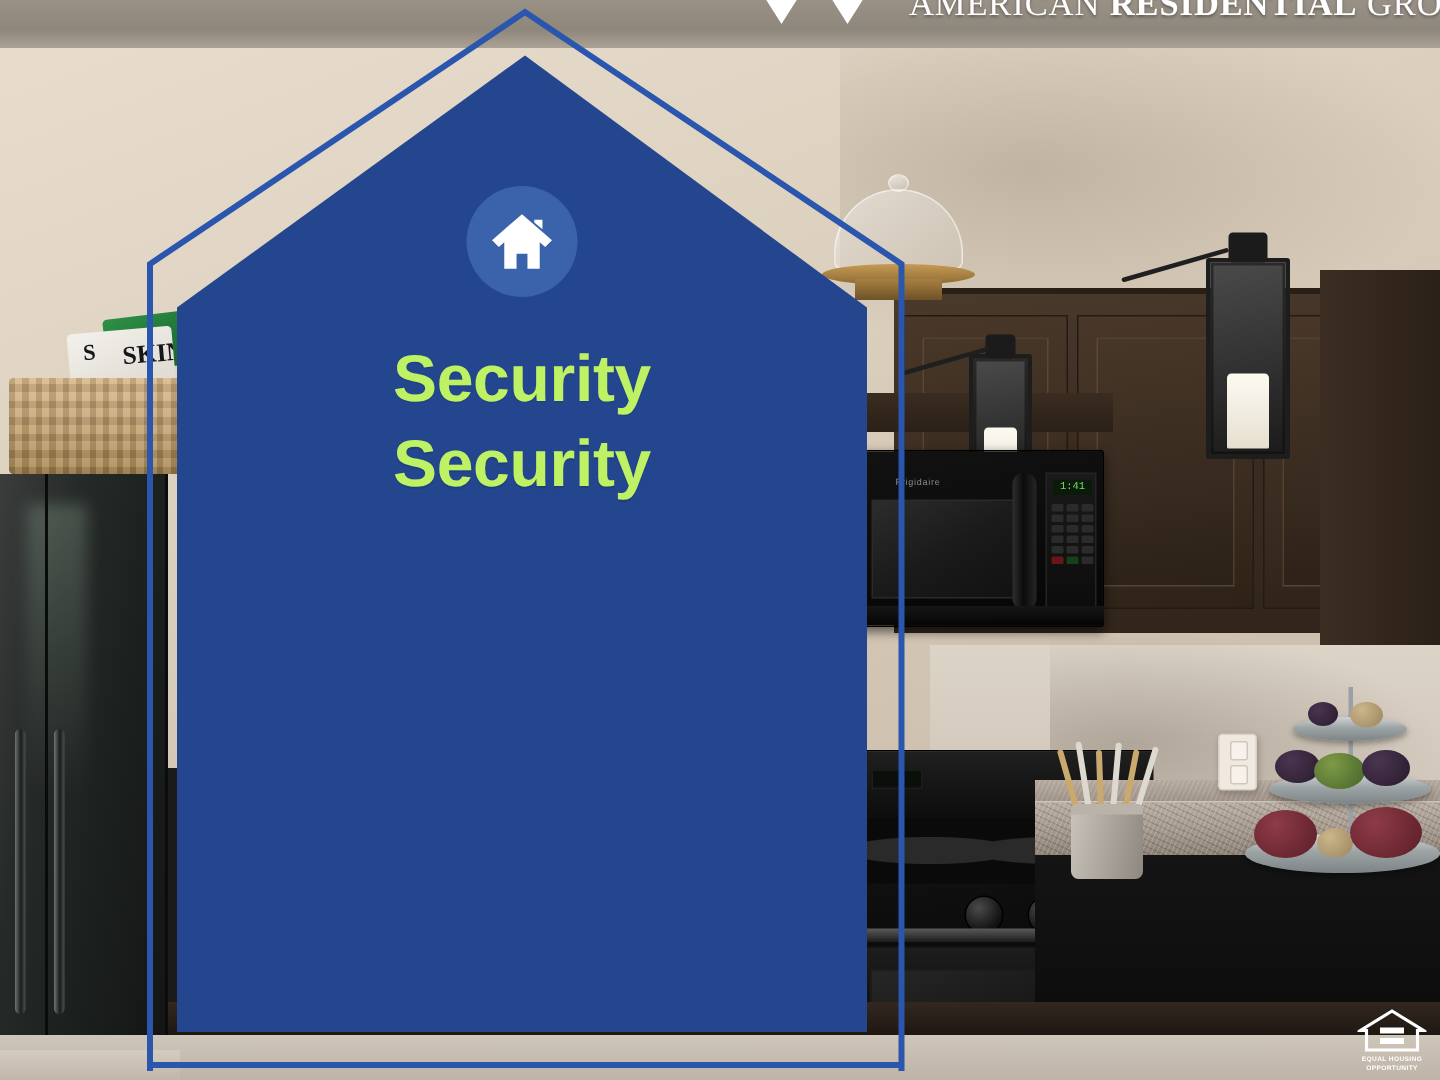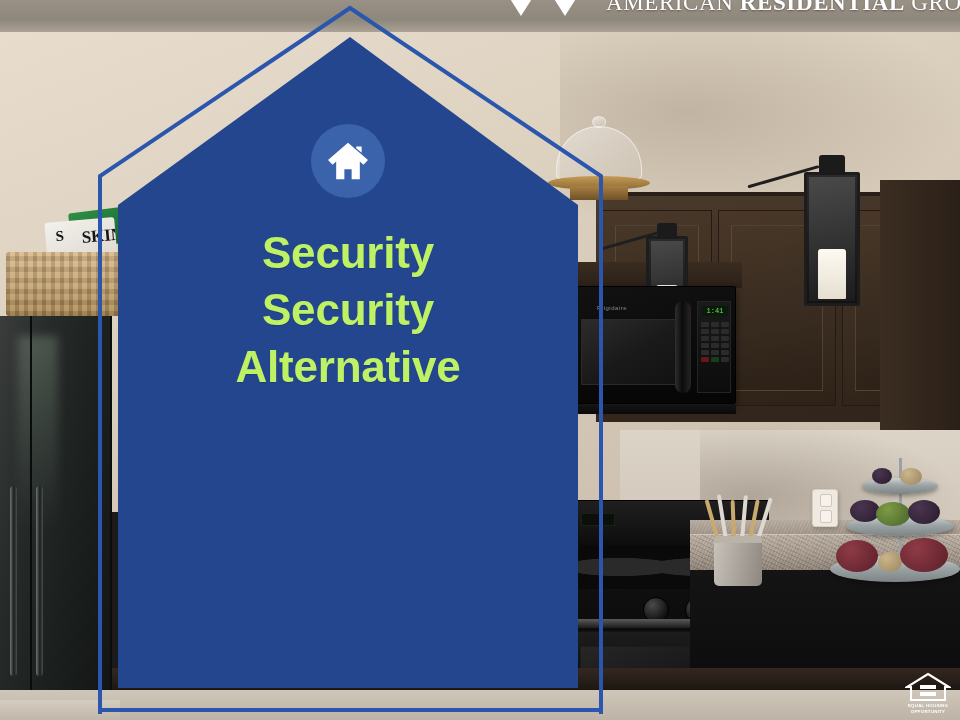"1:41" .microwave { top: 286px -> 300px }
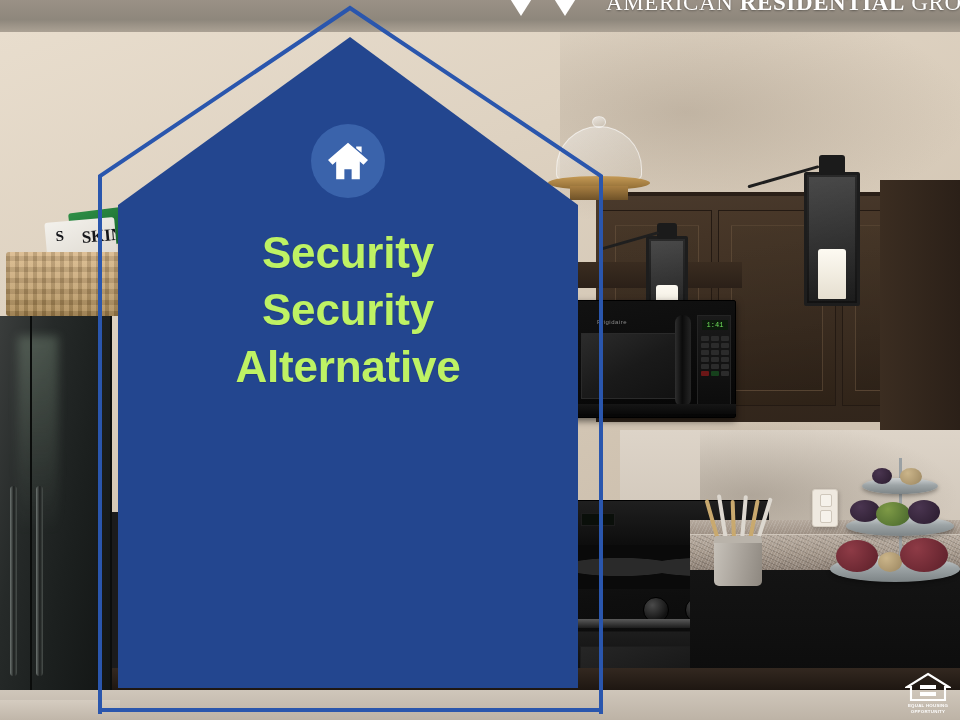"Alternative" div { html: <div>Alternative</div> -> none }
